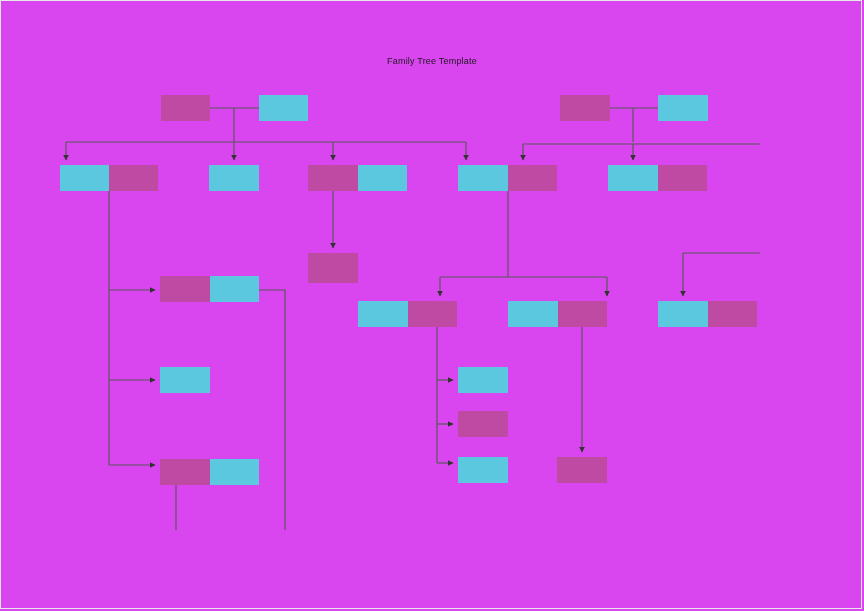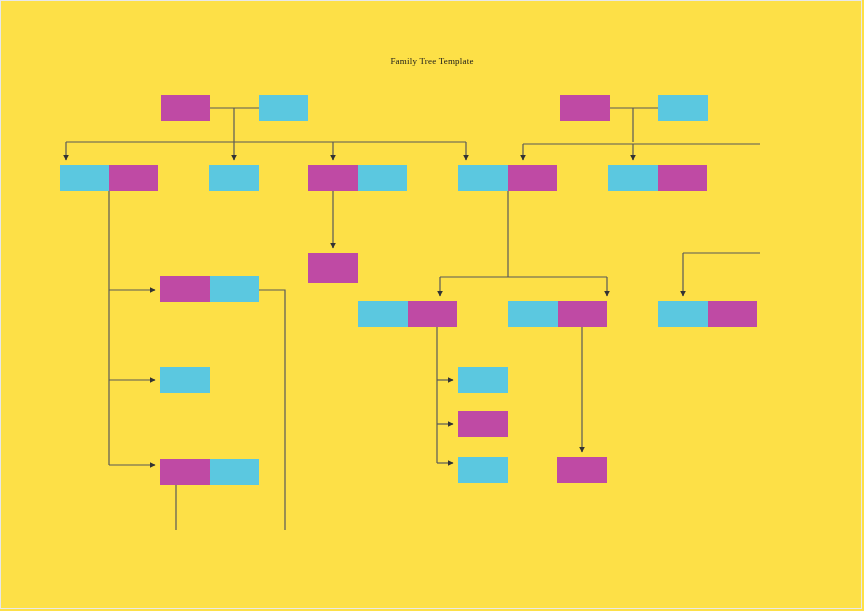"Family Tree Template" #canvas { background: #fde047 -> #d946ef; font-family: Liberation Serif, serif -> Liberation Sans, sans-serif }
